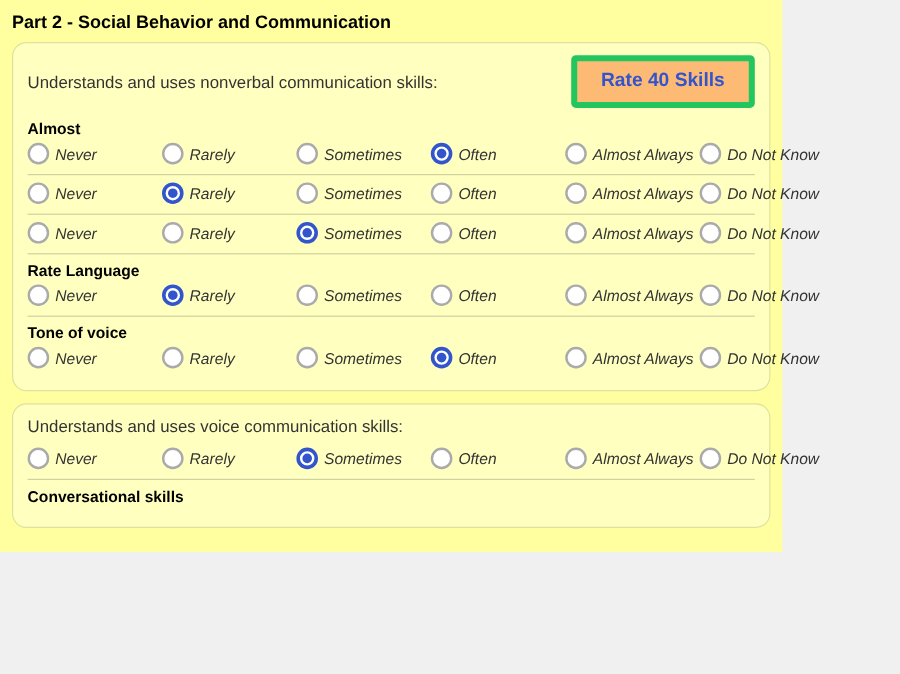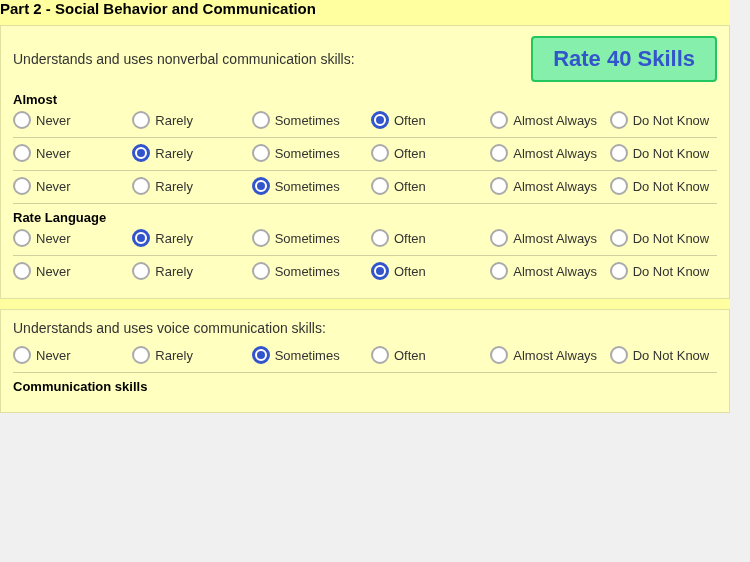"Part 2 - Social Behavior" .page-wrapper { padding: 0 -> 10px; width: 730px -> 652px }
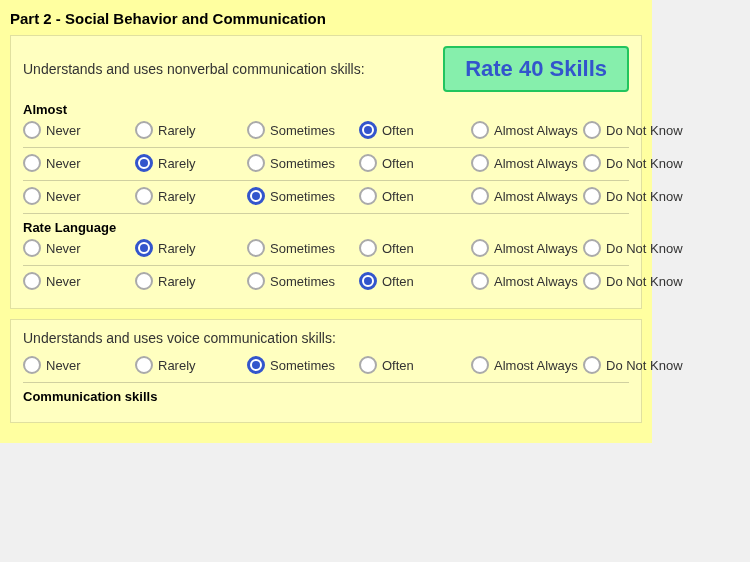"Understands and uses nonverbal" .card { border-radius: 0 -> 12px }
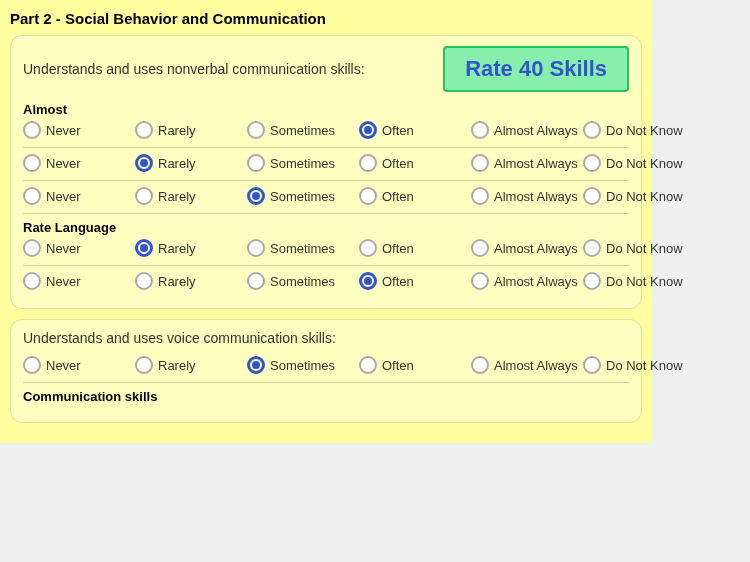"Rate 40 Skills" .rate-badge { background: #86efac -> #fdba74; border: 2px solid #22c55e -> 5px solid #22c55e; font-size: 22px -> 16px }
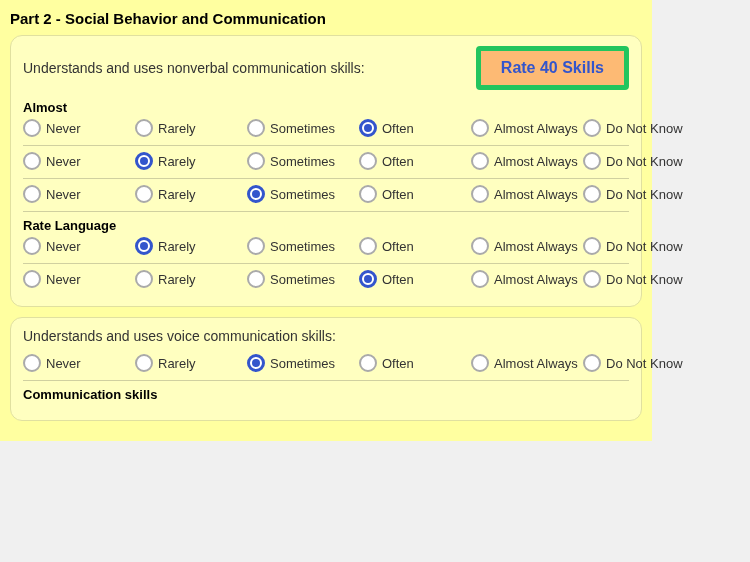"Never" .radio-row { font-style: none -> italic }
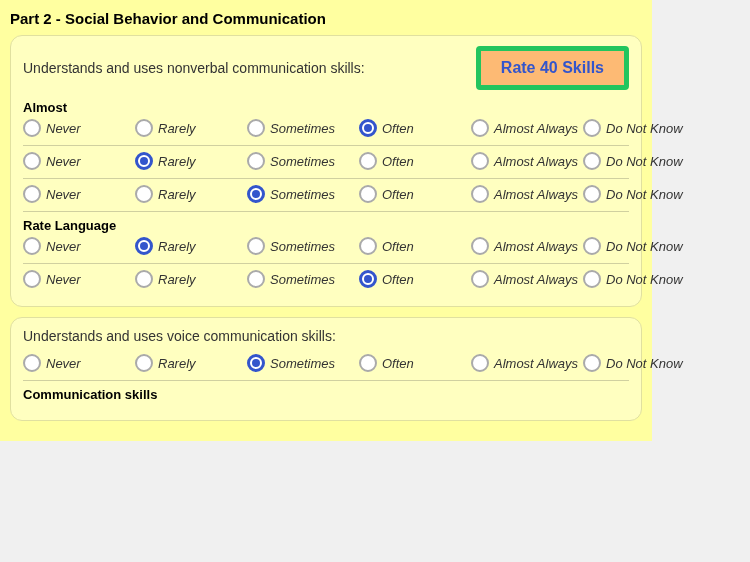"Tone of voice" div.skill-label { html: none -> <div>Tone of voice</div> }
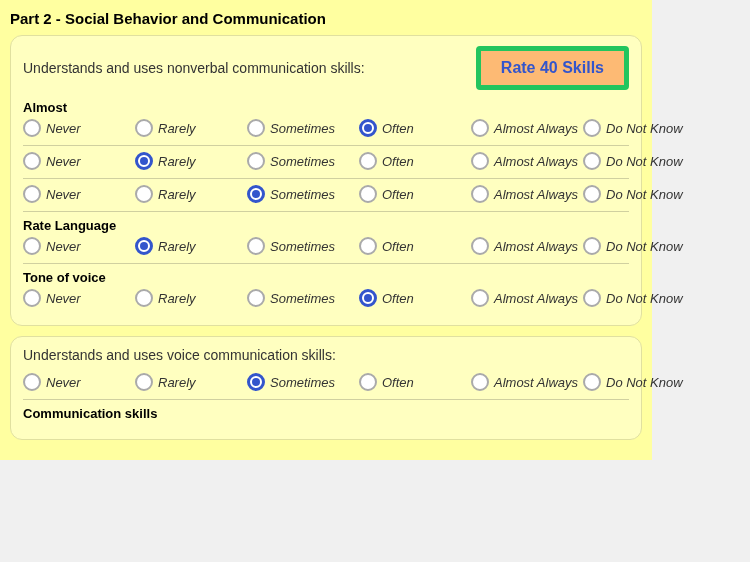"Communication skills" div.skill-label { text: Communication -> Conversational }
